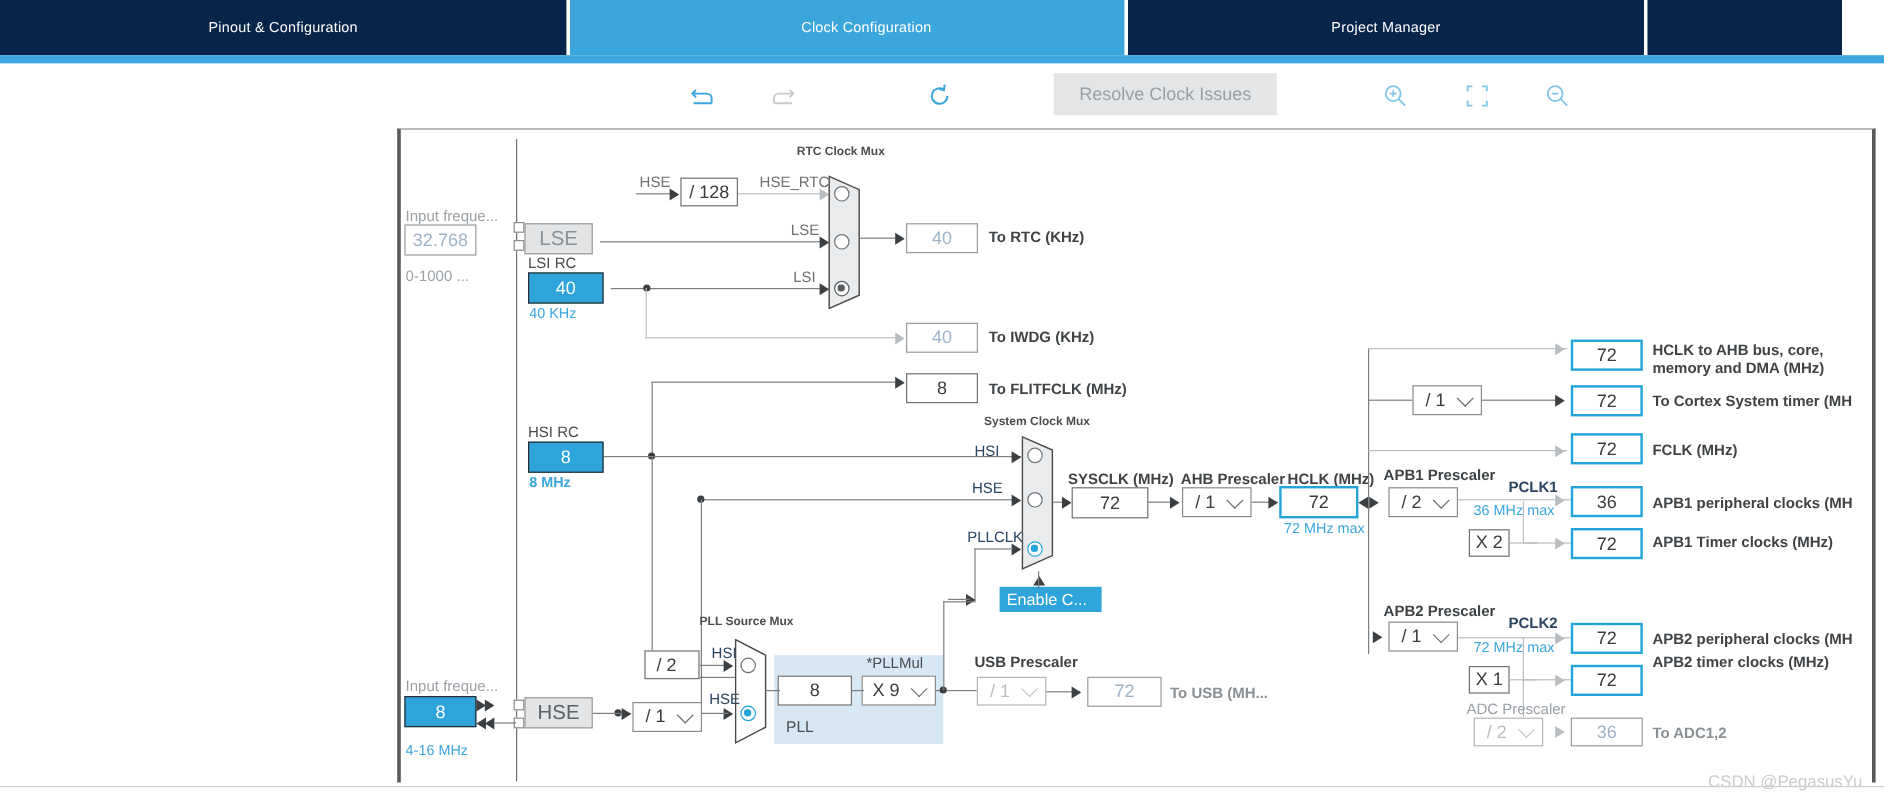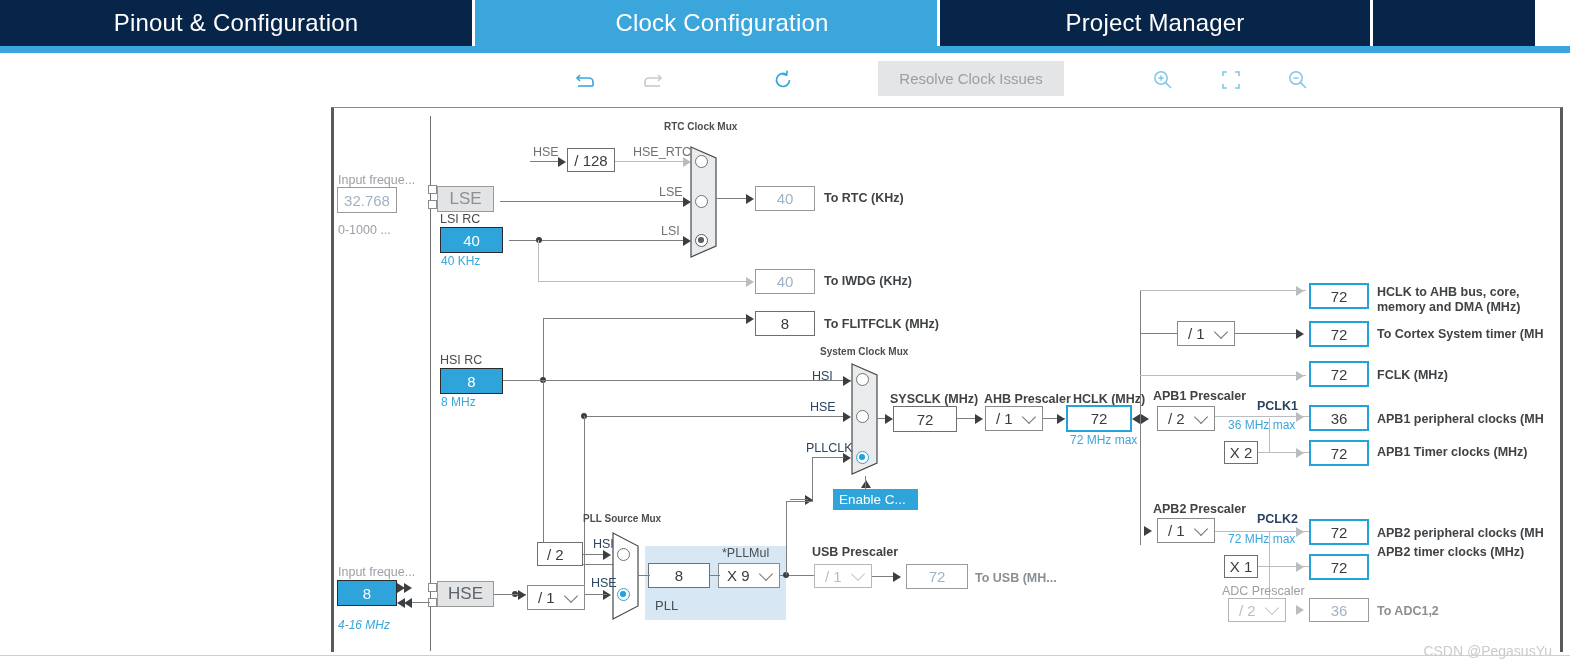"Pinout & Configuration" .tab { font-size: 24px -> 12px }
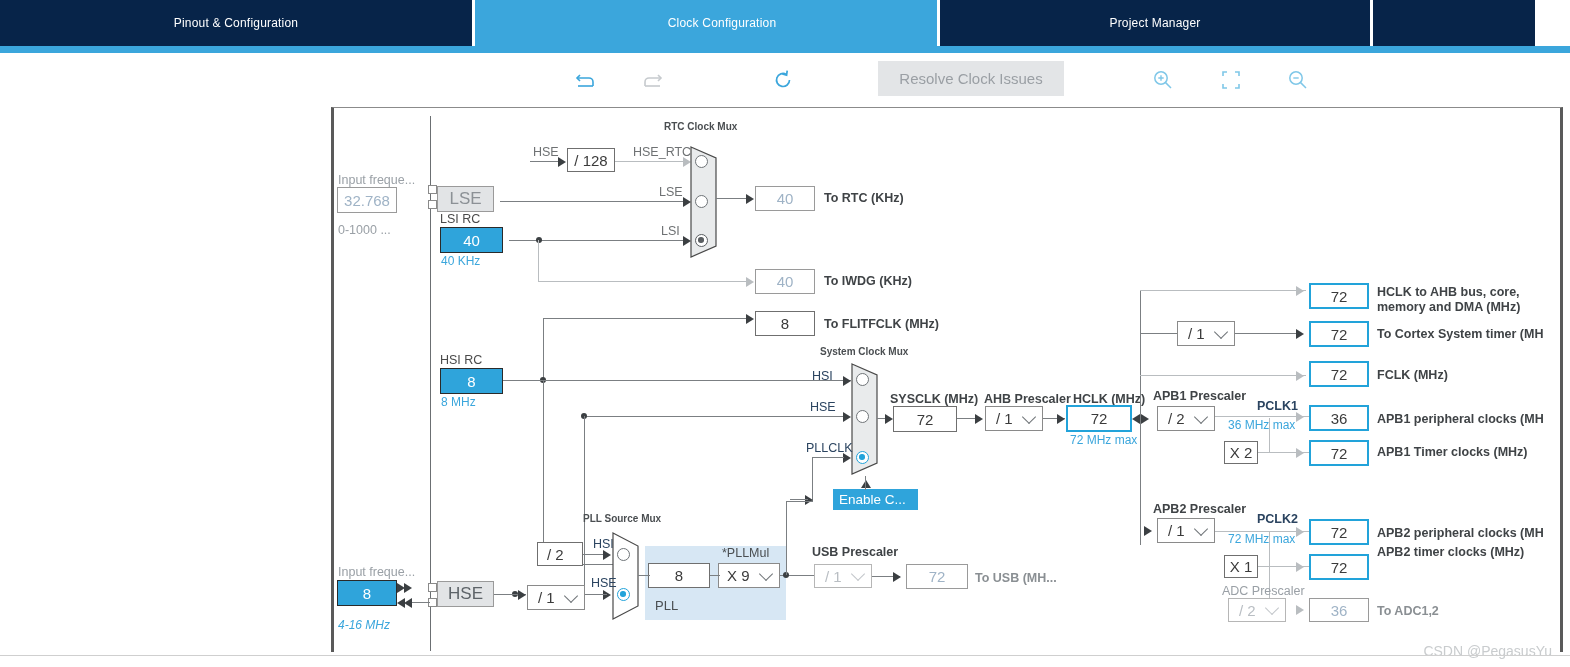"8 MHz" div.lbl { font-weight: none -> bold }
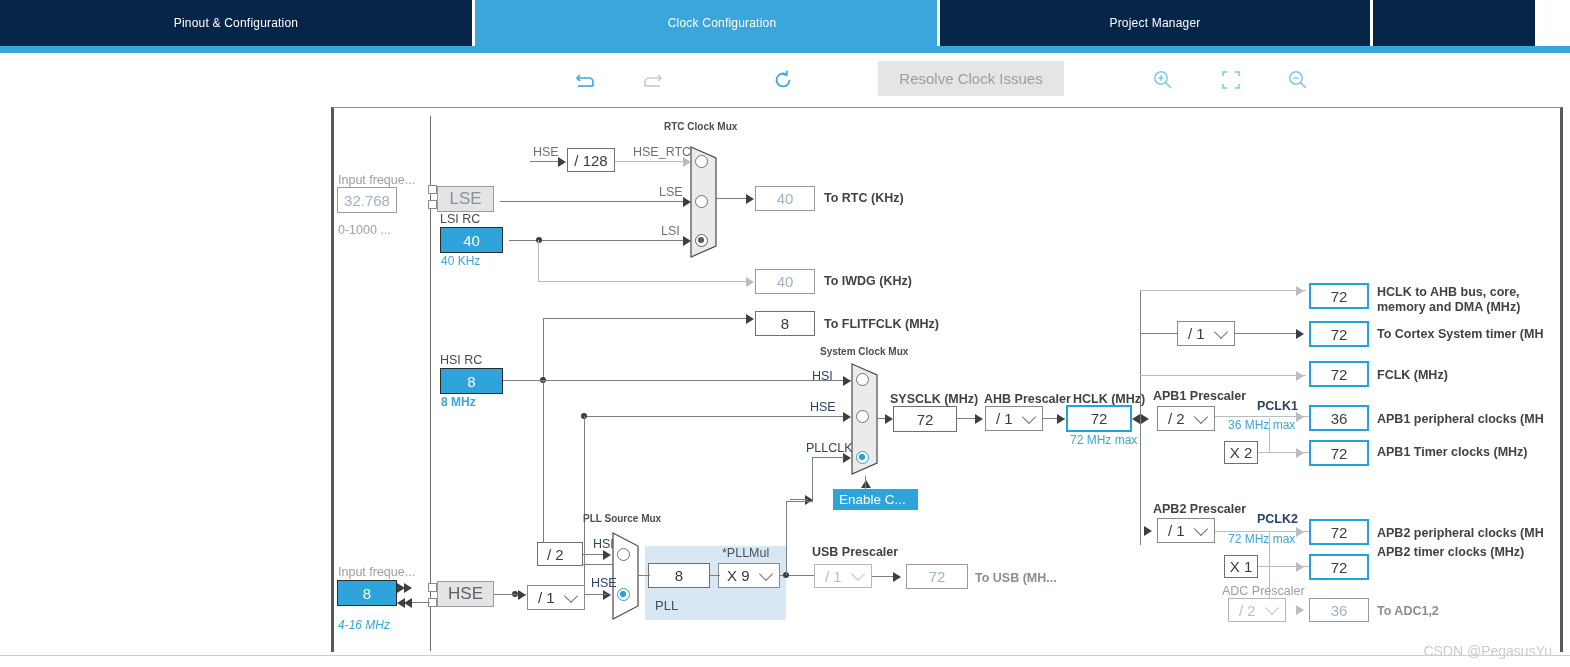"4-16 MHz" div.lbl { font-style: italic -> none }
